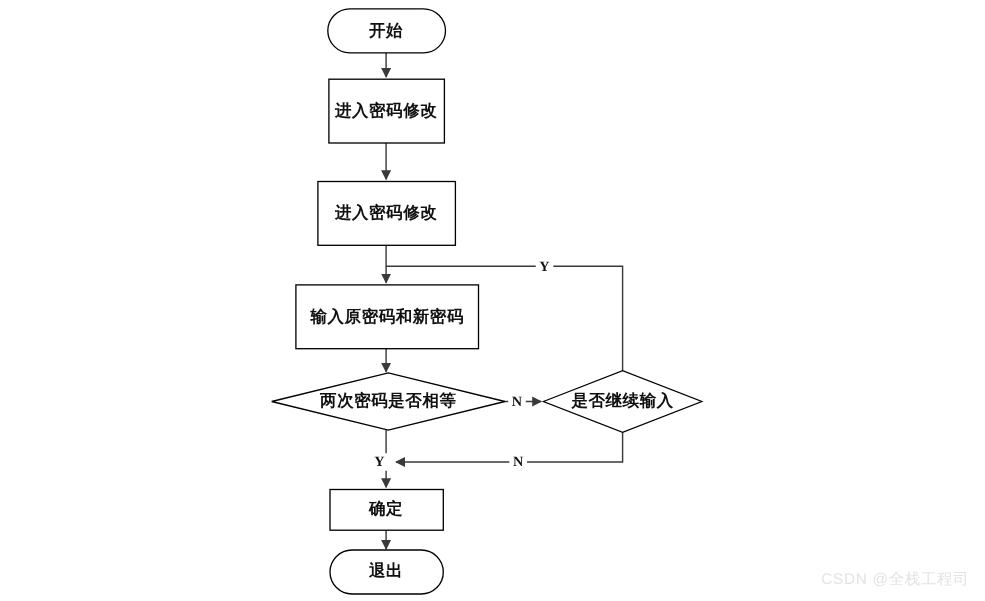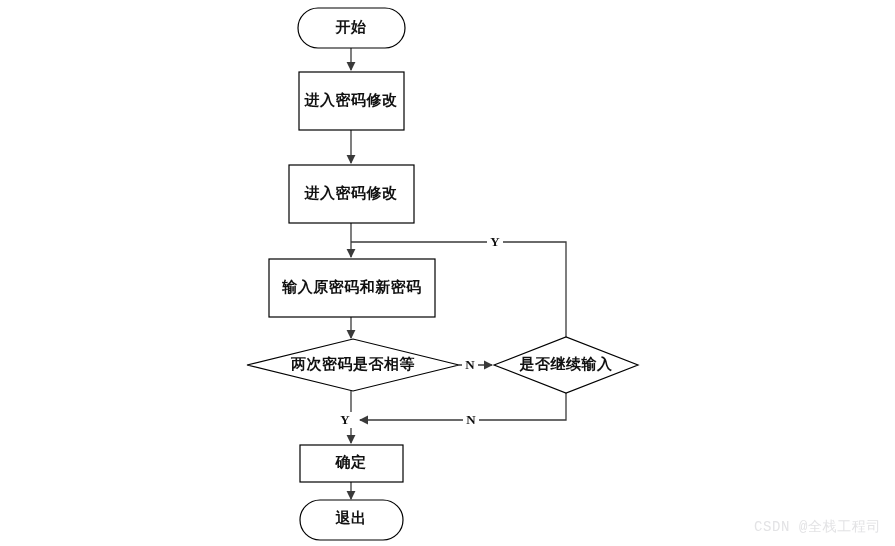"CSDN @全栈工程司" .watermark { font-family: Liberation Mono, monospace -> Liberation Sans, sans-serif }
